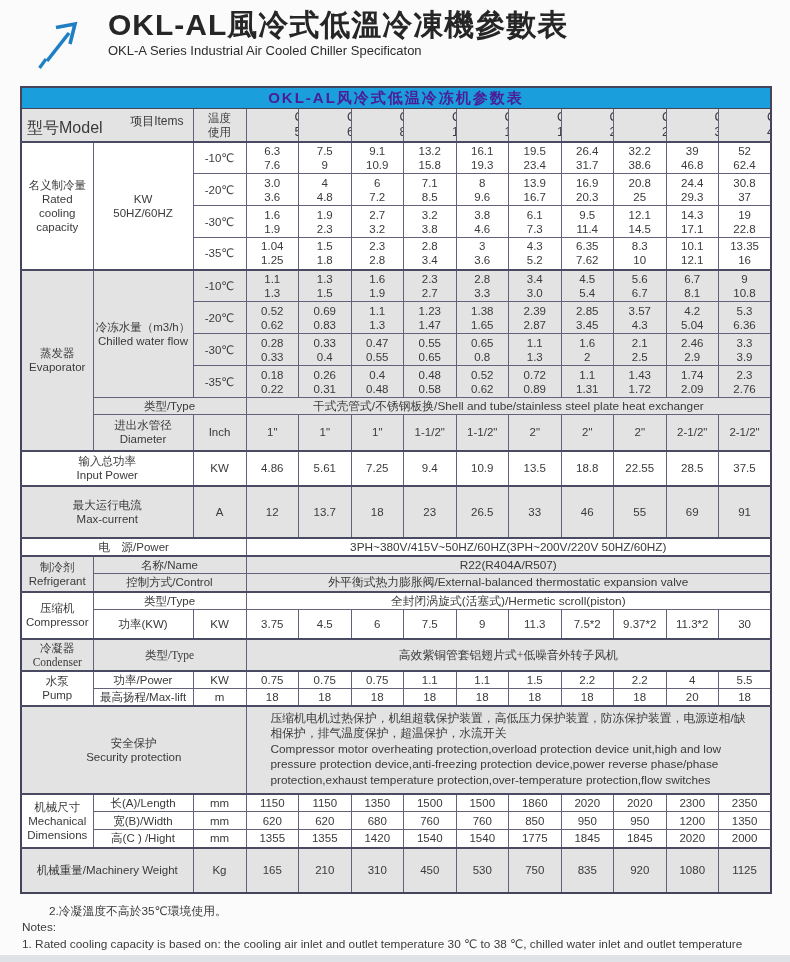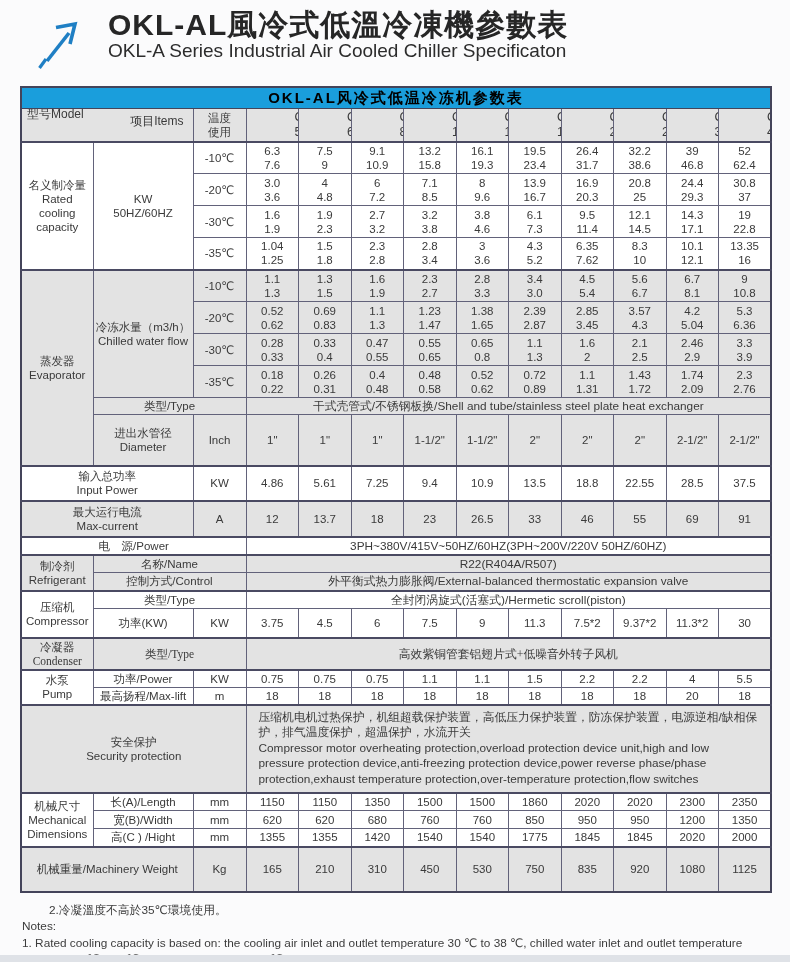"OKL-A Series Industrial Air Cooled" .title-en { font-size: 19px -> 13px }
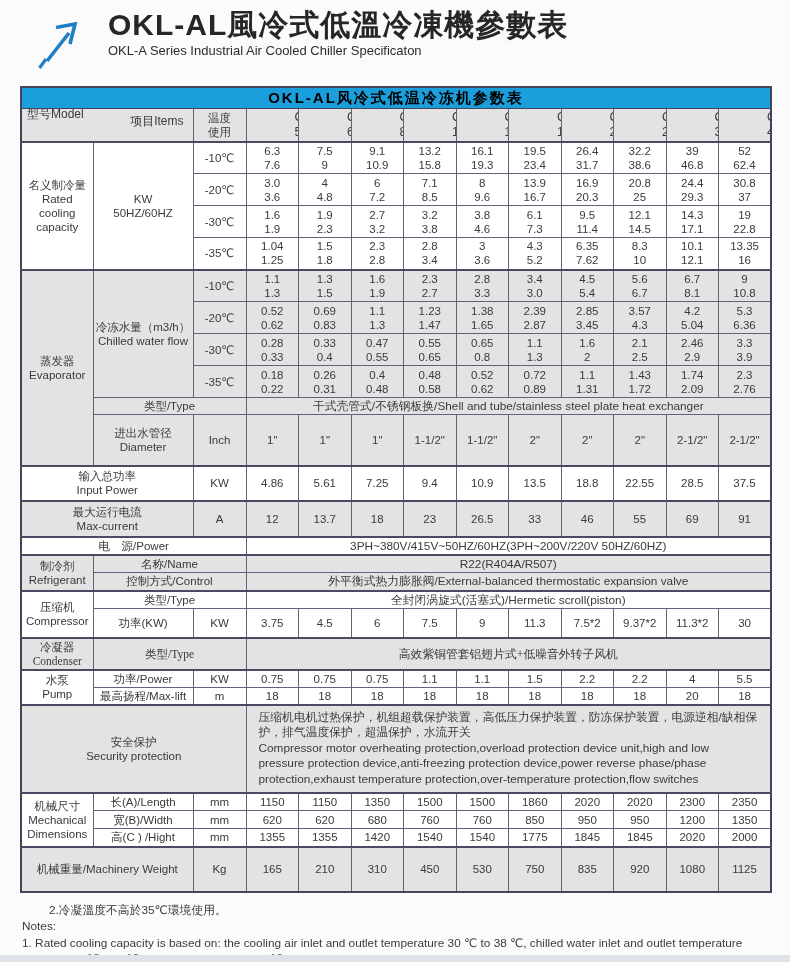"OKL-AL风冷式低温冷冻机参数表" td.banner { color: #000000 -> #4c1d95 }
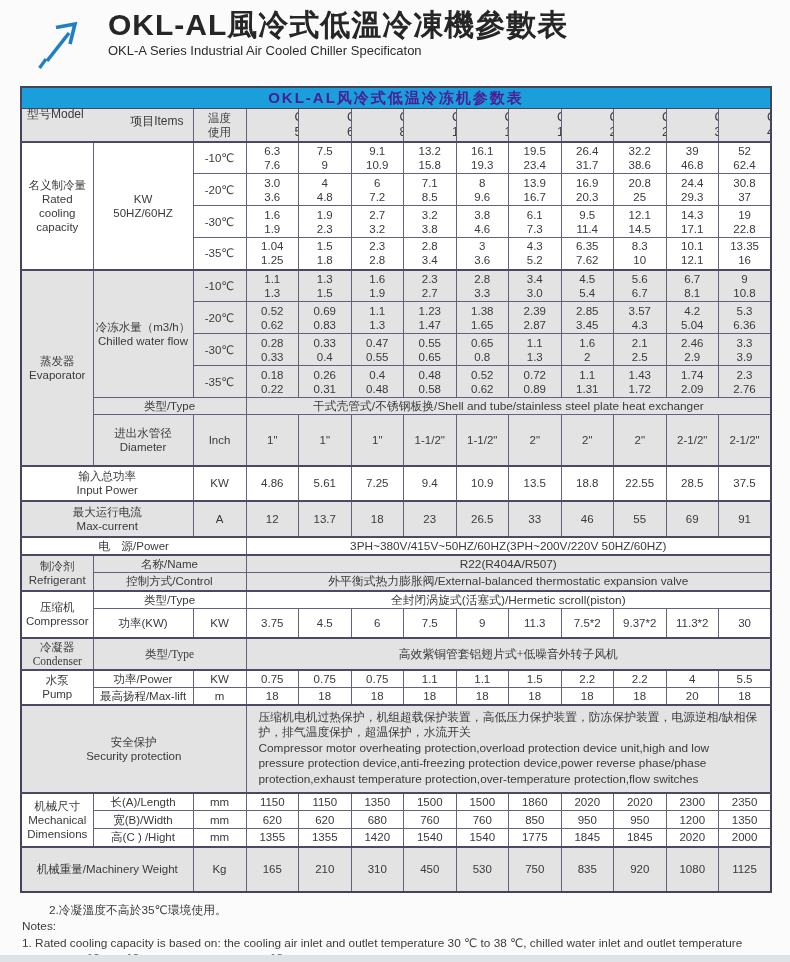"型号Model" .diag-model { bottom: 20px -> 6px; font-size: 12px -> 16px }
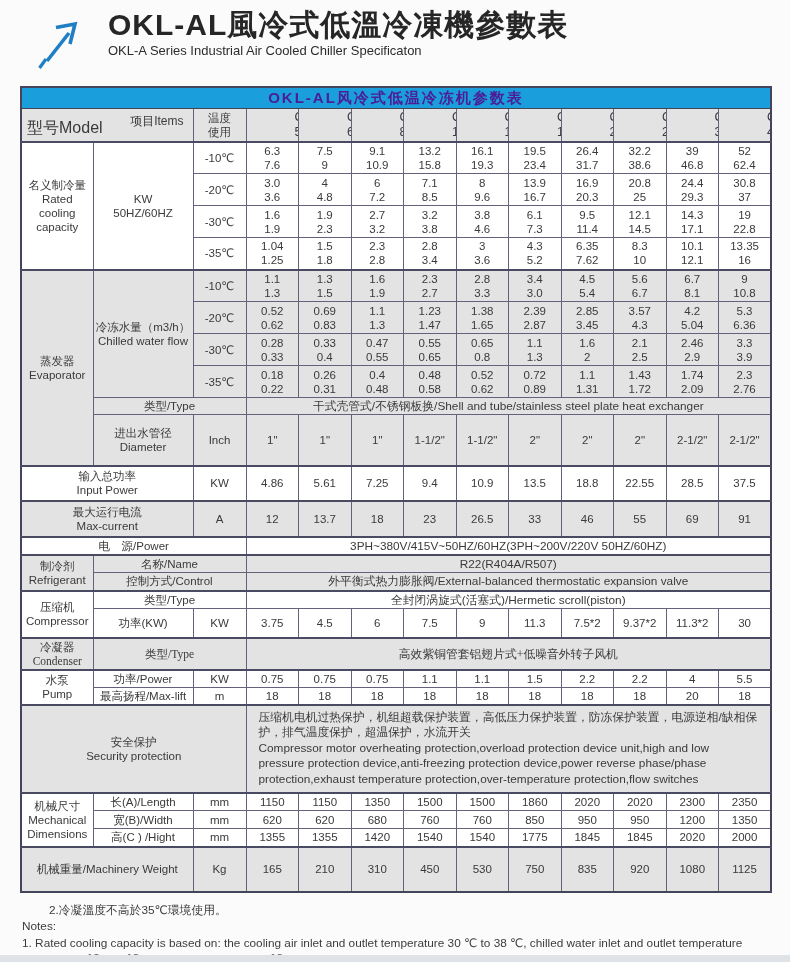"进出水管径" tr.r34 { height: 51px -> 36px }
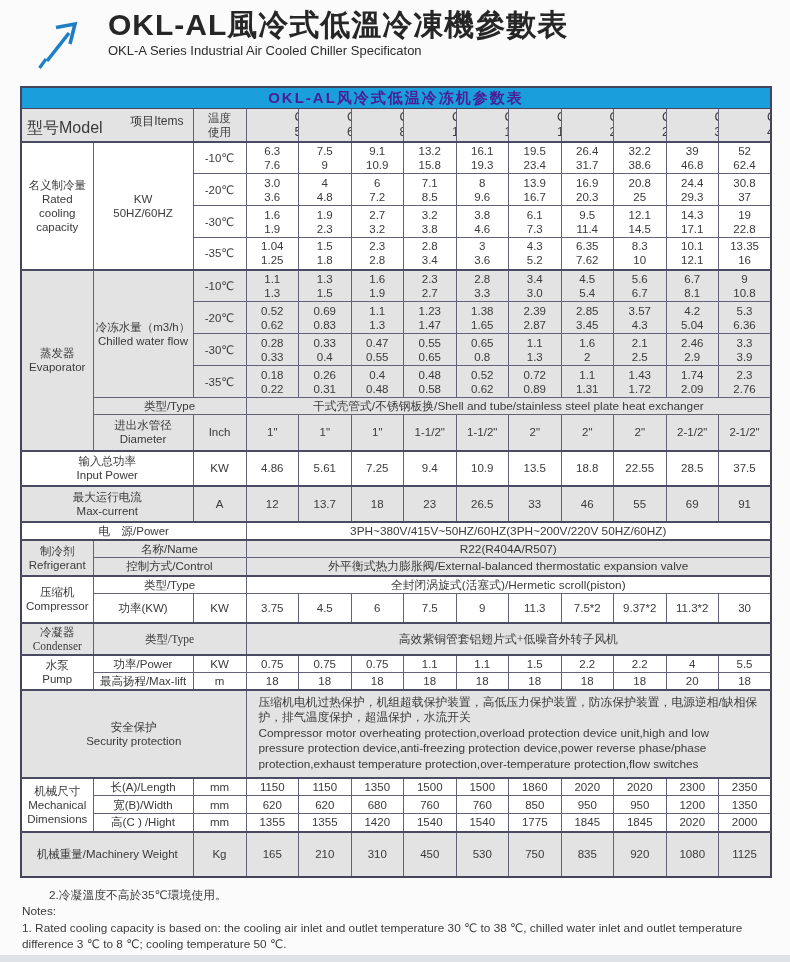"最大运行电流" tr.r36 { height: 36px -> 52px }
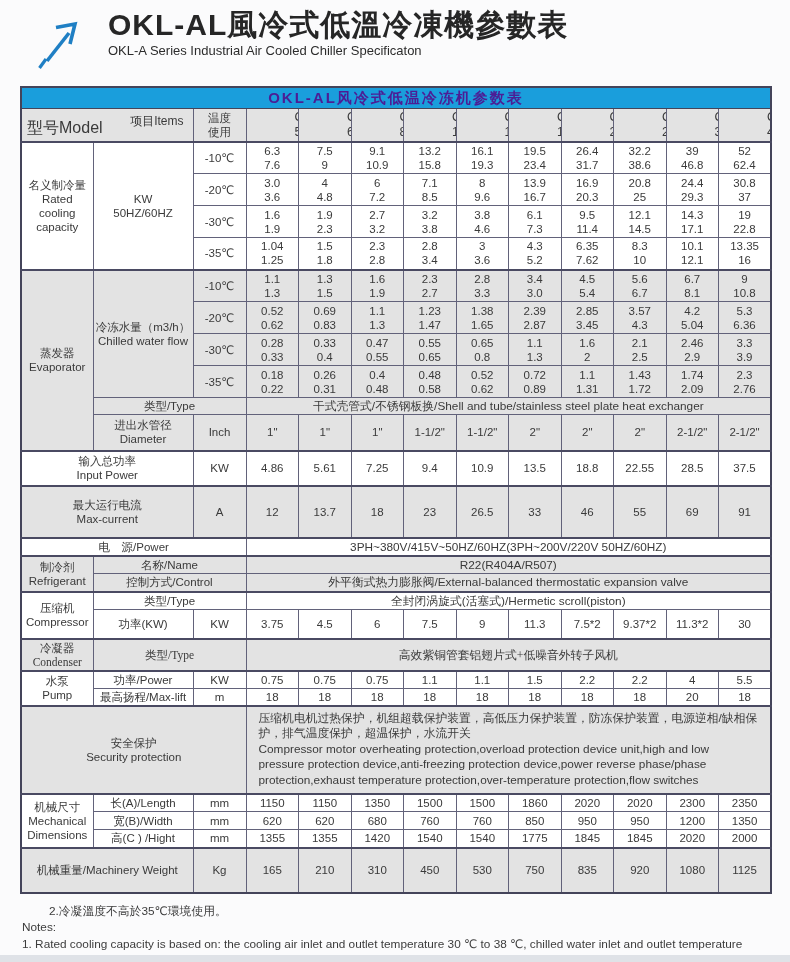"压缩机电机过热保护，机组超载保护装置，高低压力保护装置，防冻保护装置，电源逆相/" td.txt { padding: 3px 12px -> 3px 24px }
